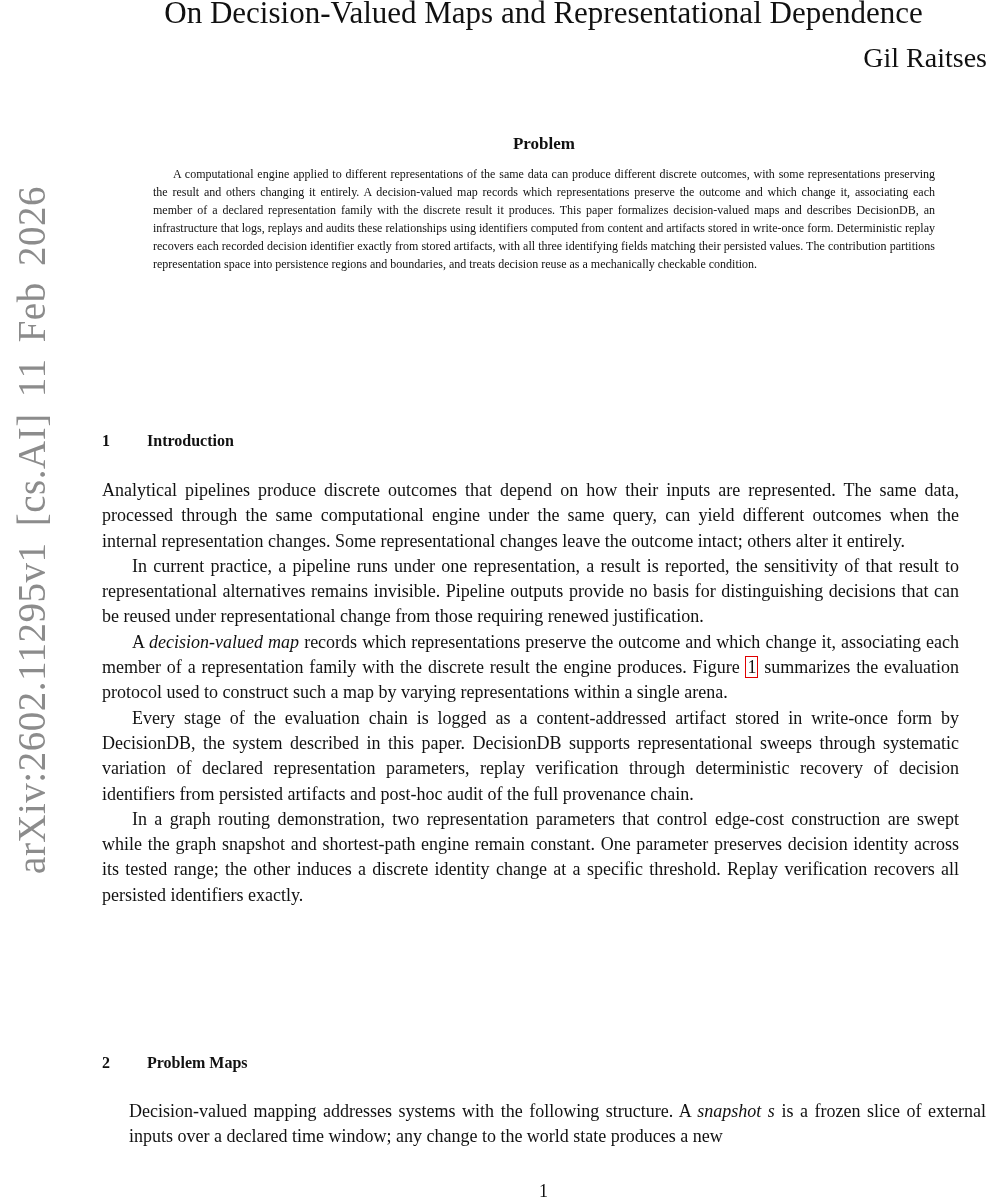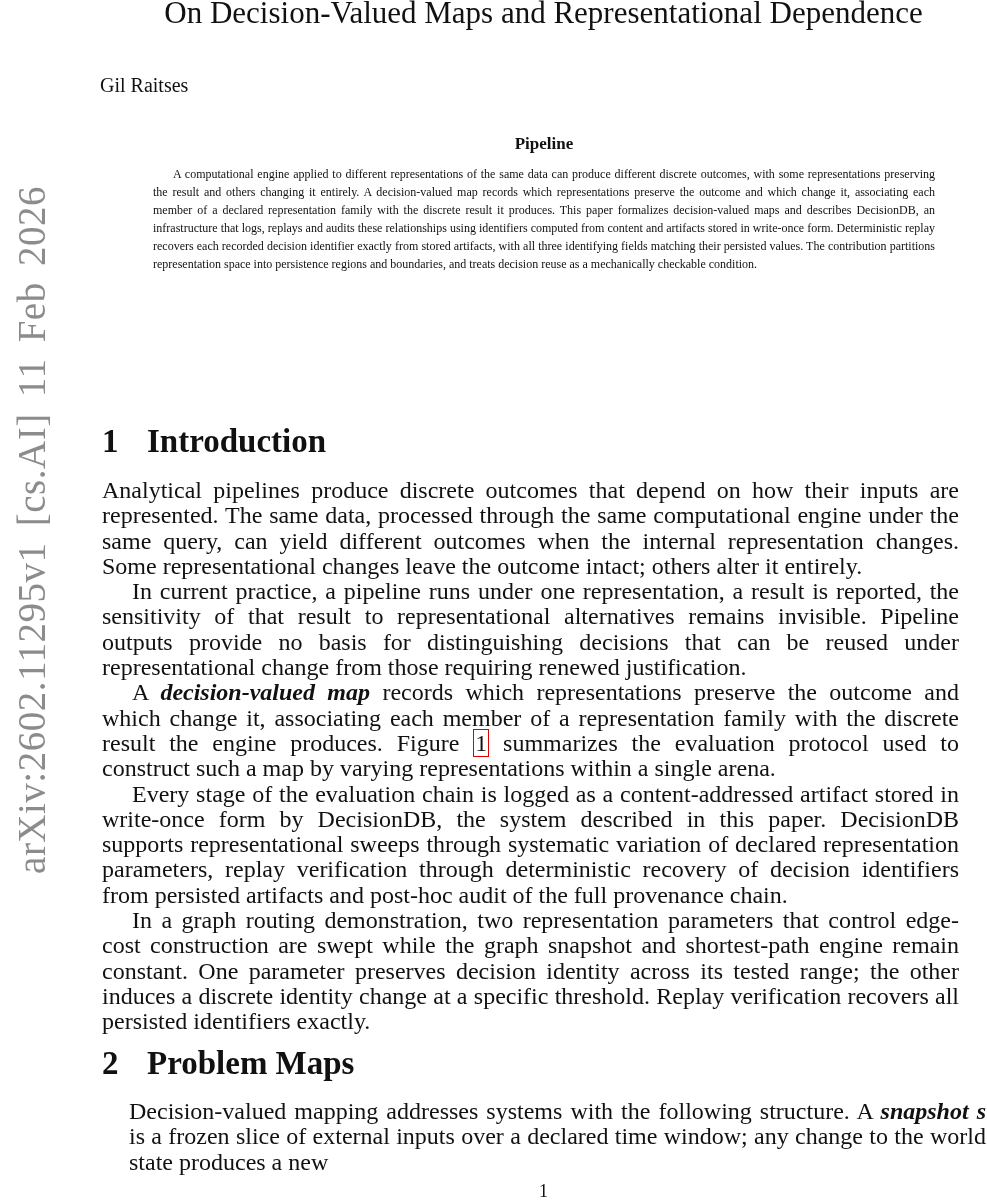"Gil Raitses" .author { font-size: 20px -> 28px; text-align: left -> right; top: 72px -> 45px }
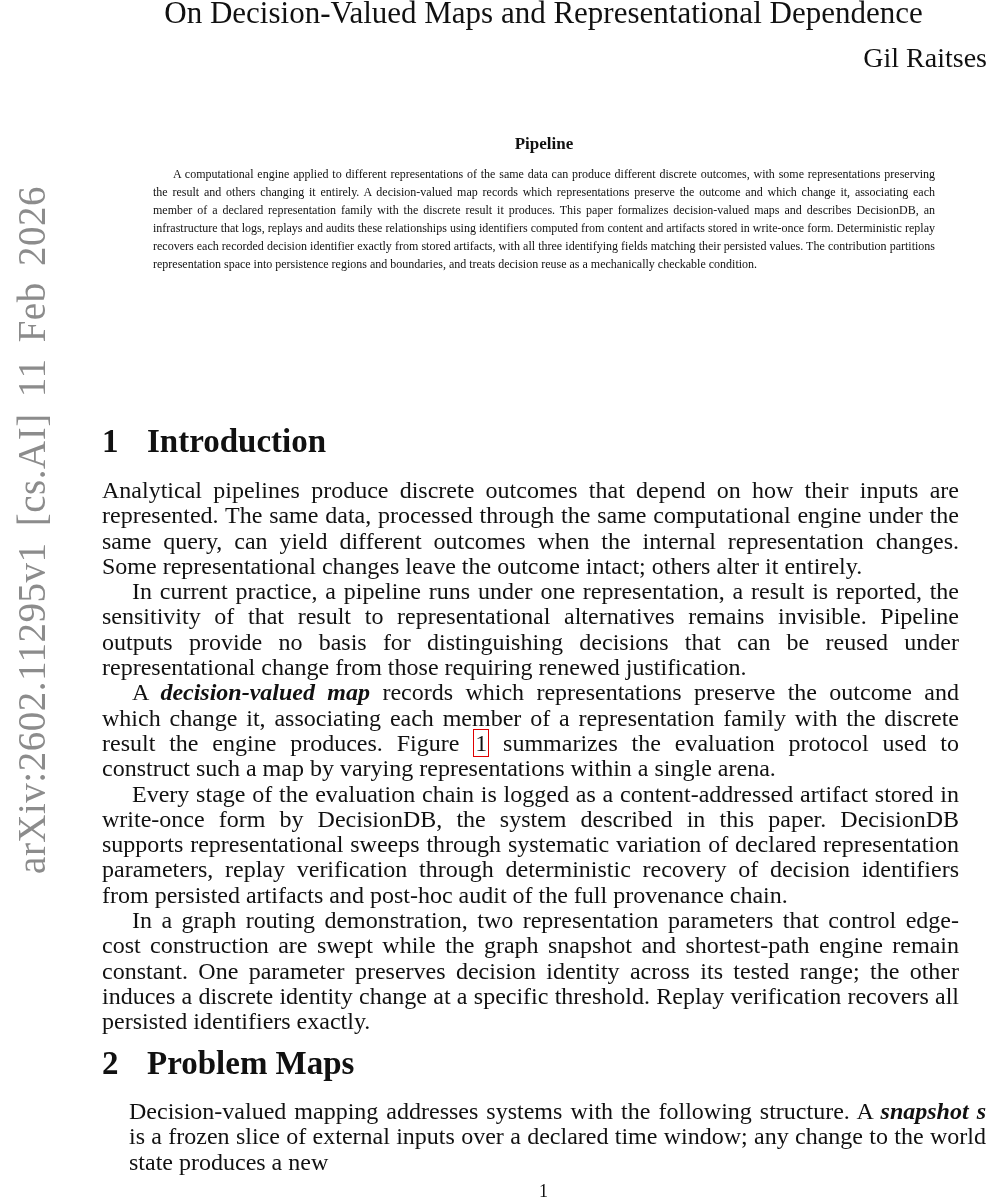"Pipeline" div.abstract-head { text: Pipeline -> Problem }
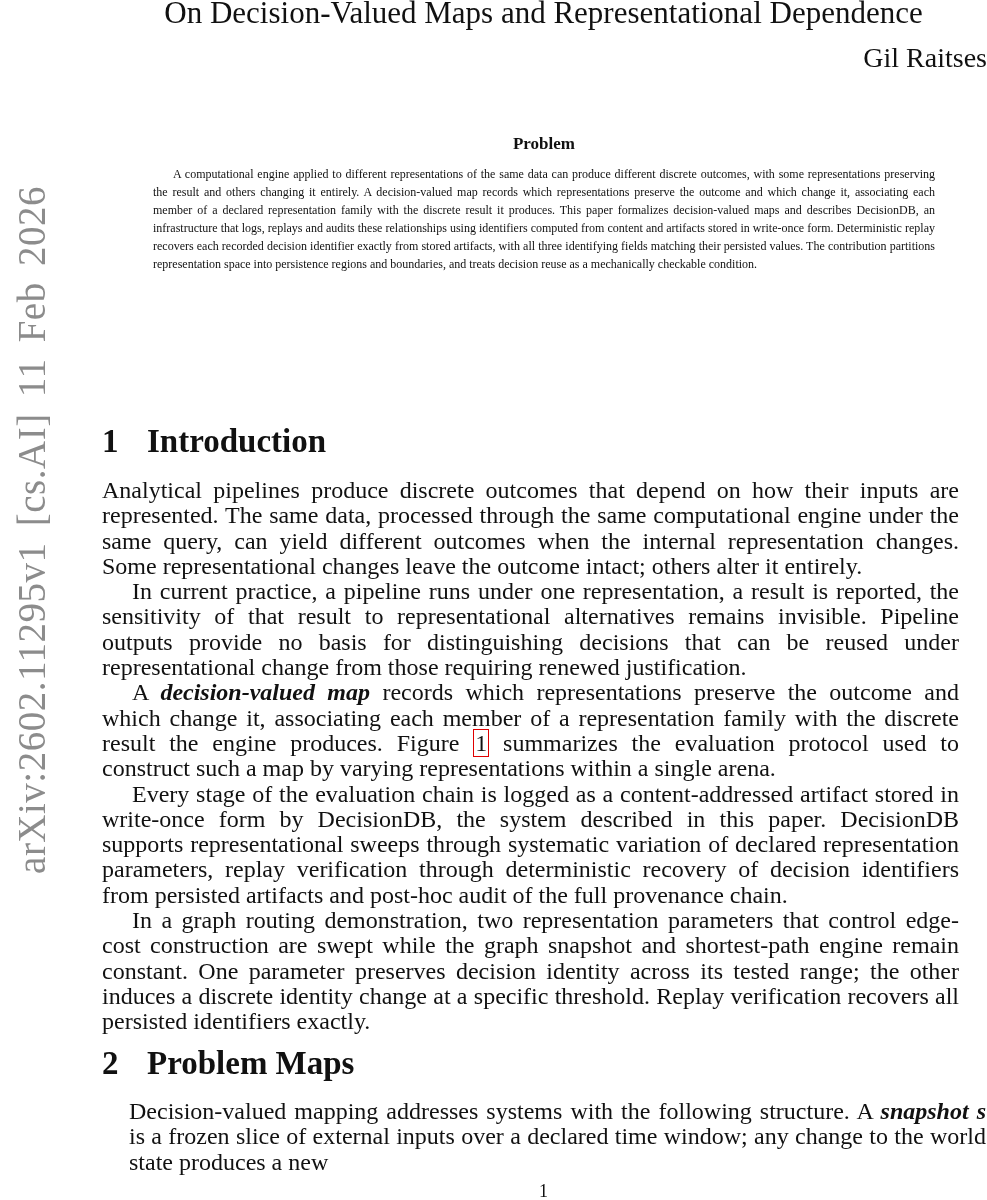"1 Introduction" .section-head { font-size: 33px -> 16px }
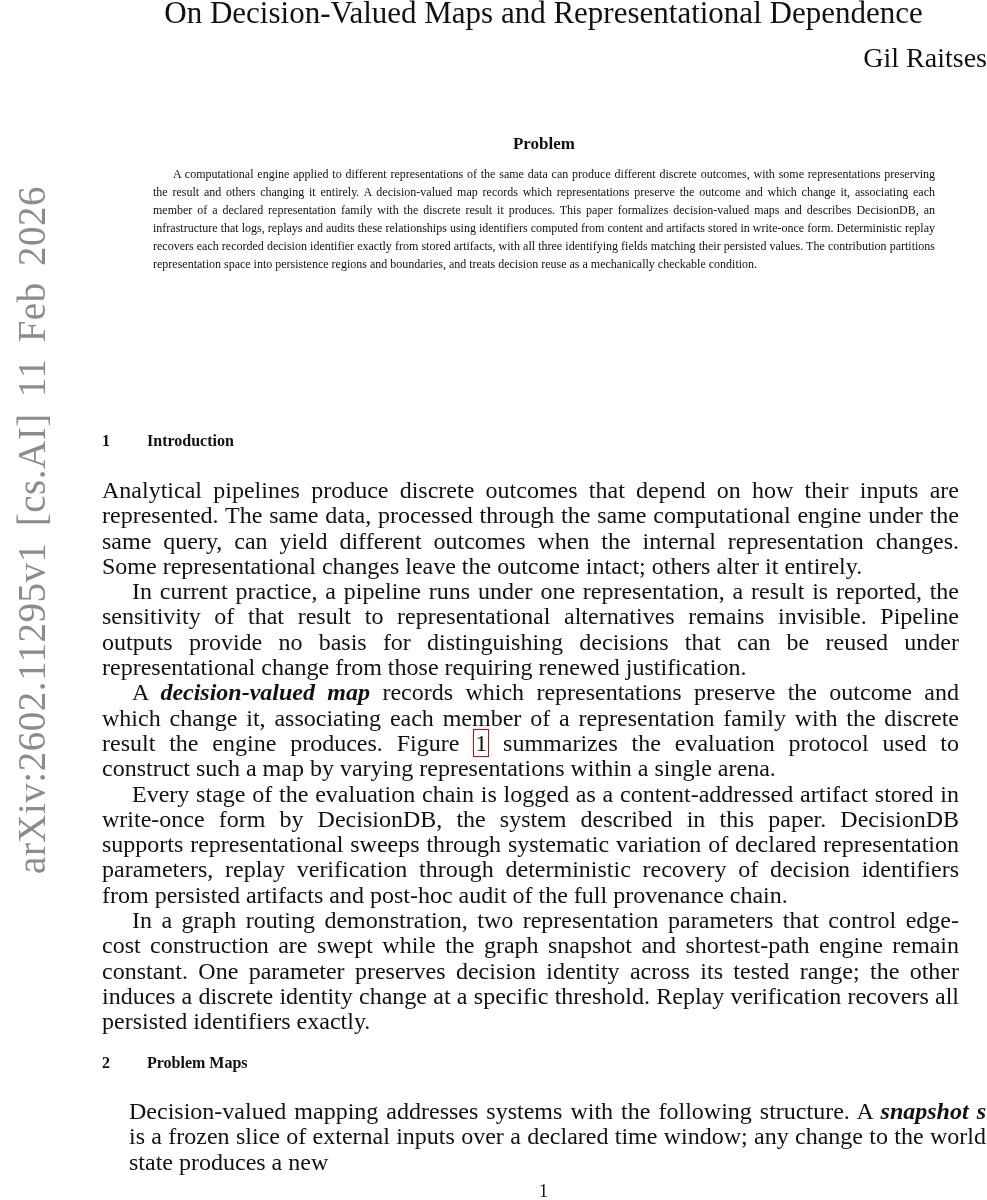"Analytical pipelines produce discrete" .body-text { font-size: 24px -> 18px }
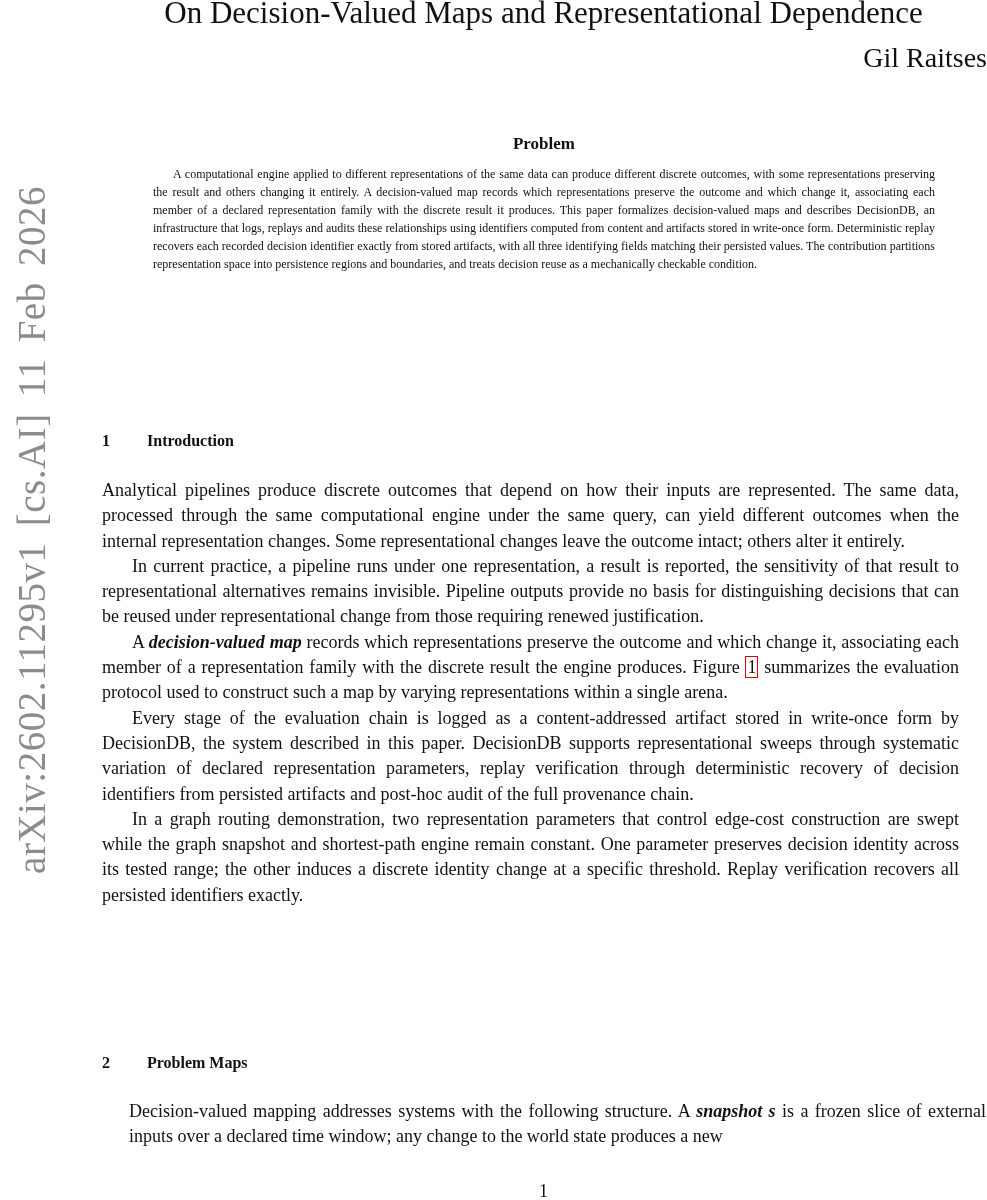"decision-valued map" em { font-weight: bold -> none }
